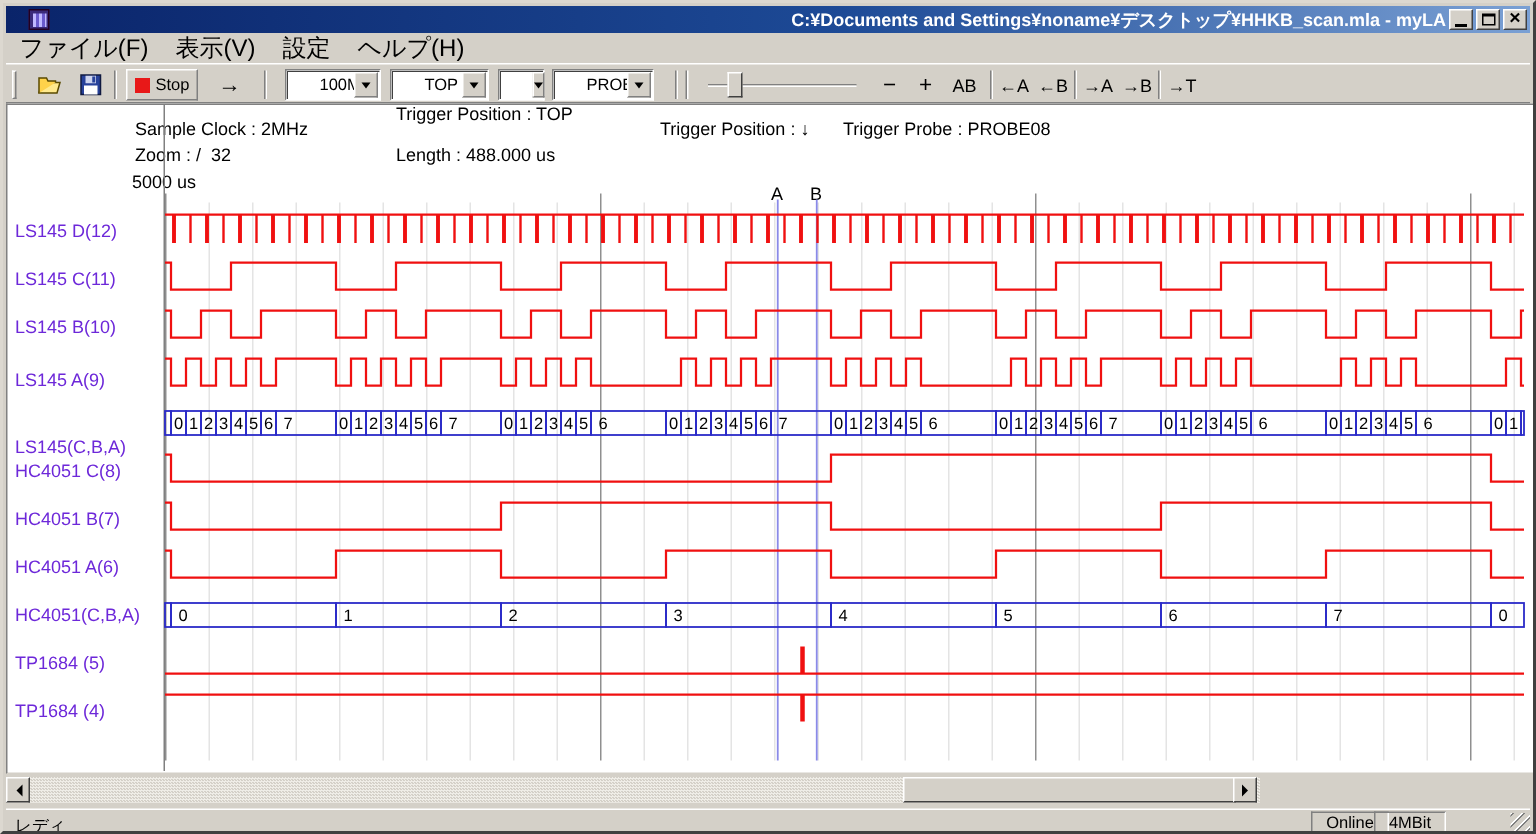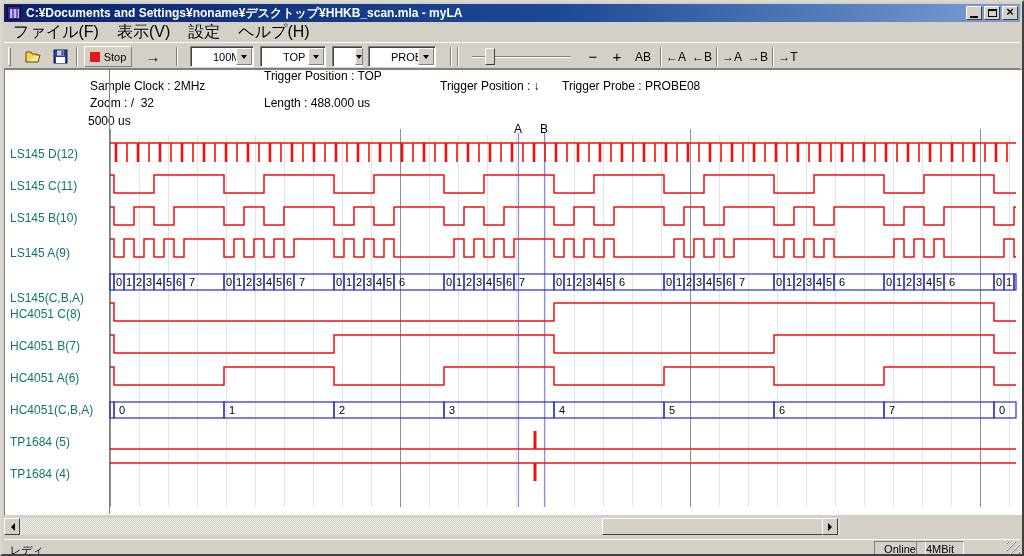"C:¥Documents and" .titlebar { padding-left: 3px -> 15px; text-align: none -> right }
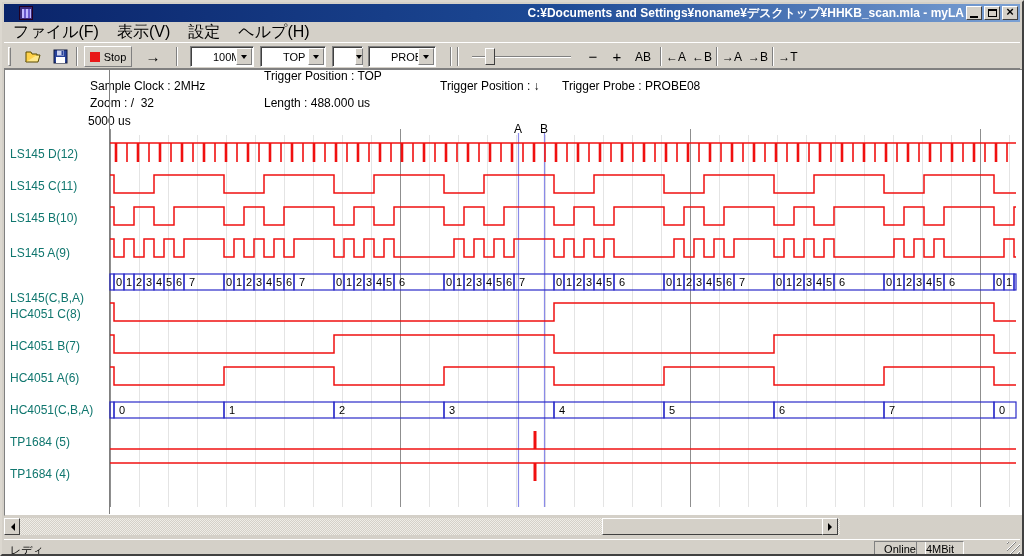"LS145 D(12)" .sig-label { color: #0f766e -> #6d28d9 }
